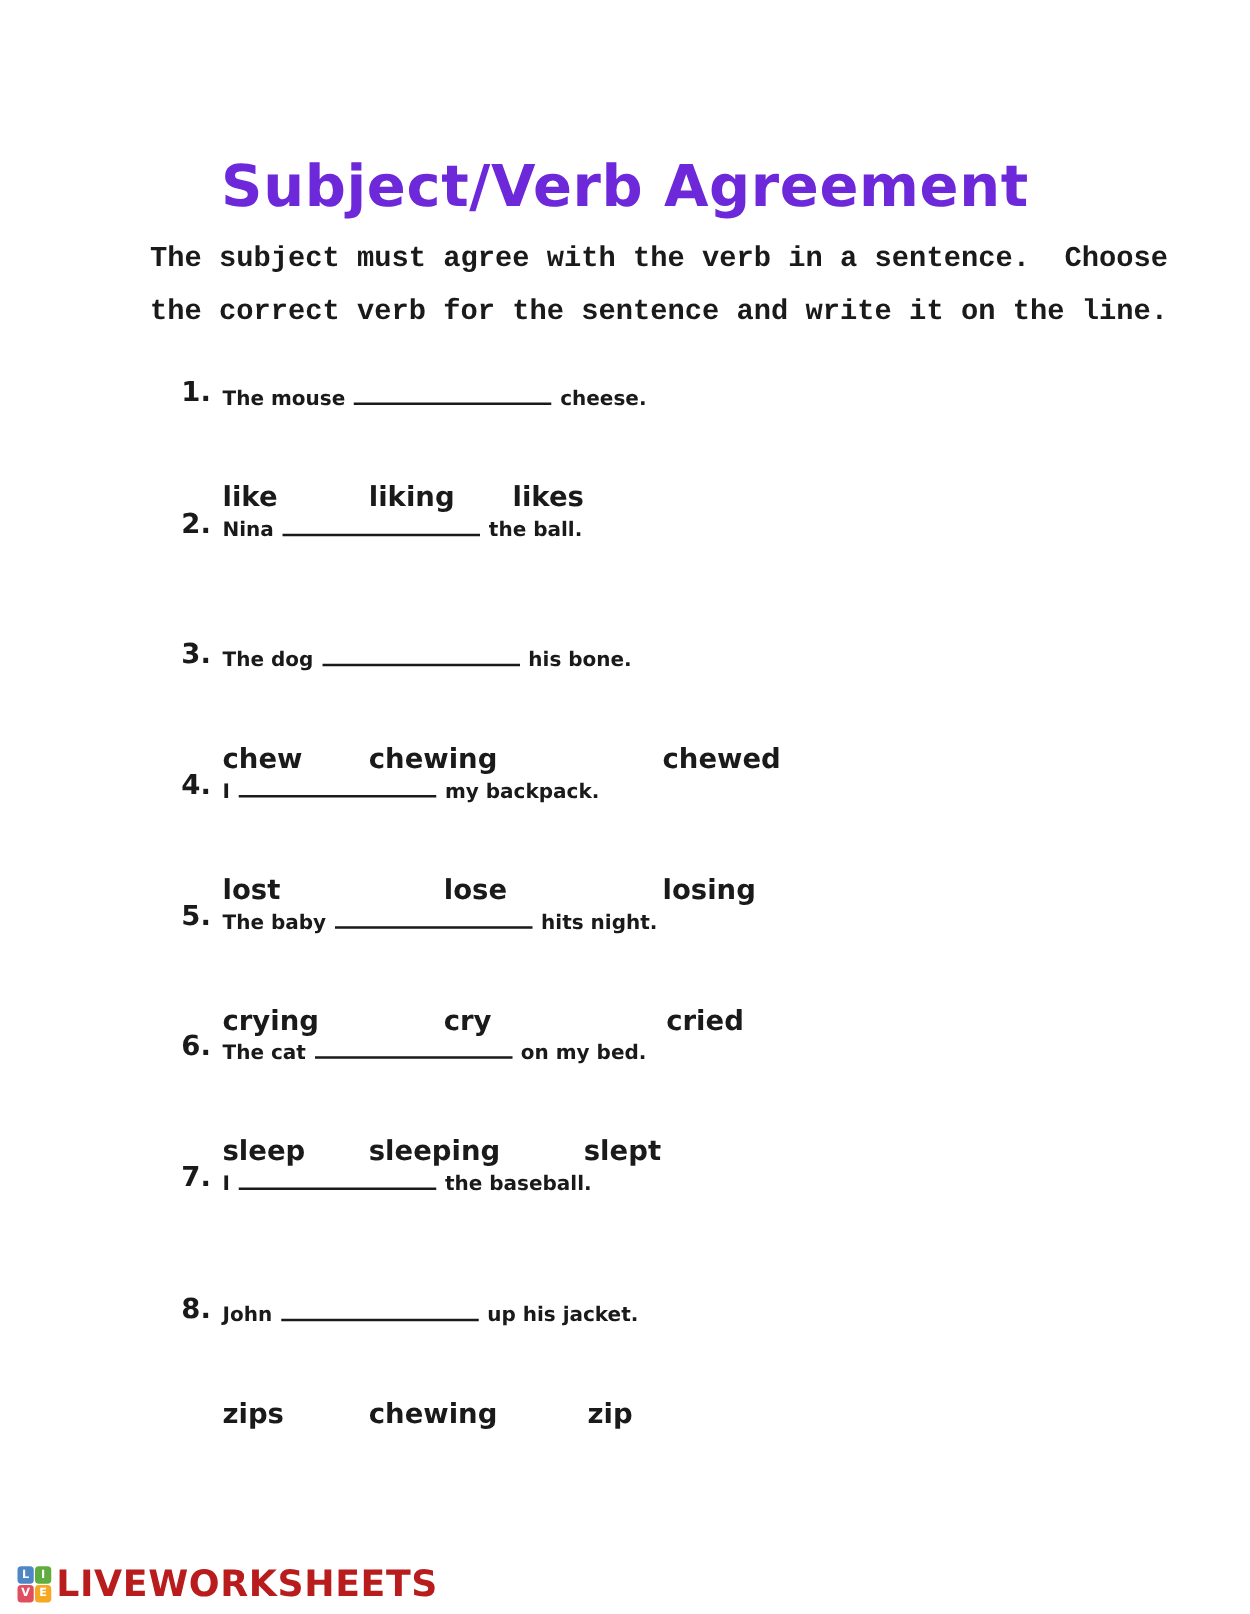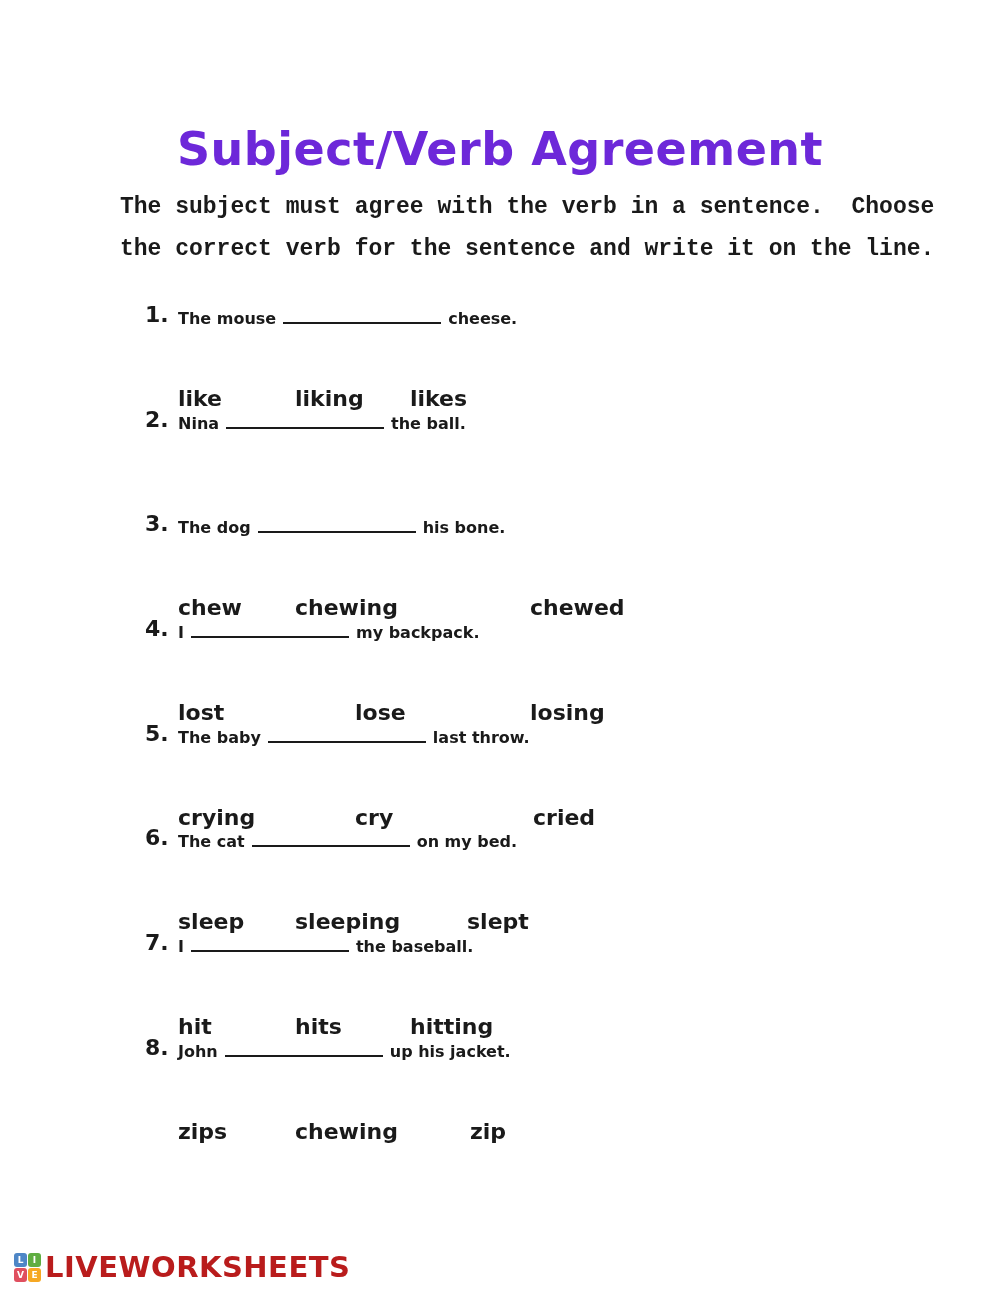"last throw." span { text: last throw -> hits night }
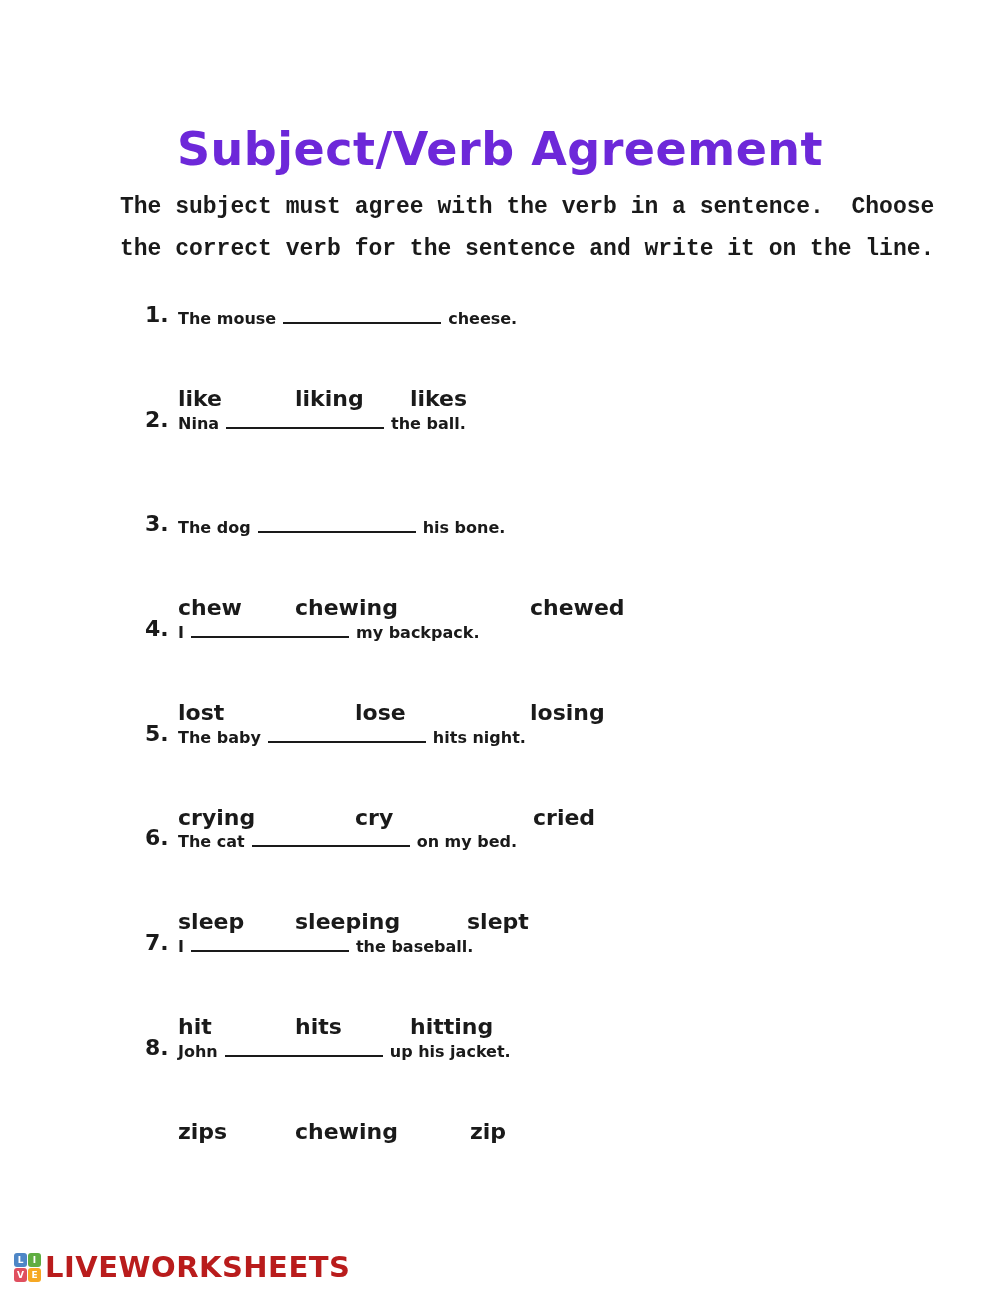"hit" div.opts { html: <div> <span>hit</span> <span>hits</span> <span>hitting</span> </div> -> none }
